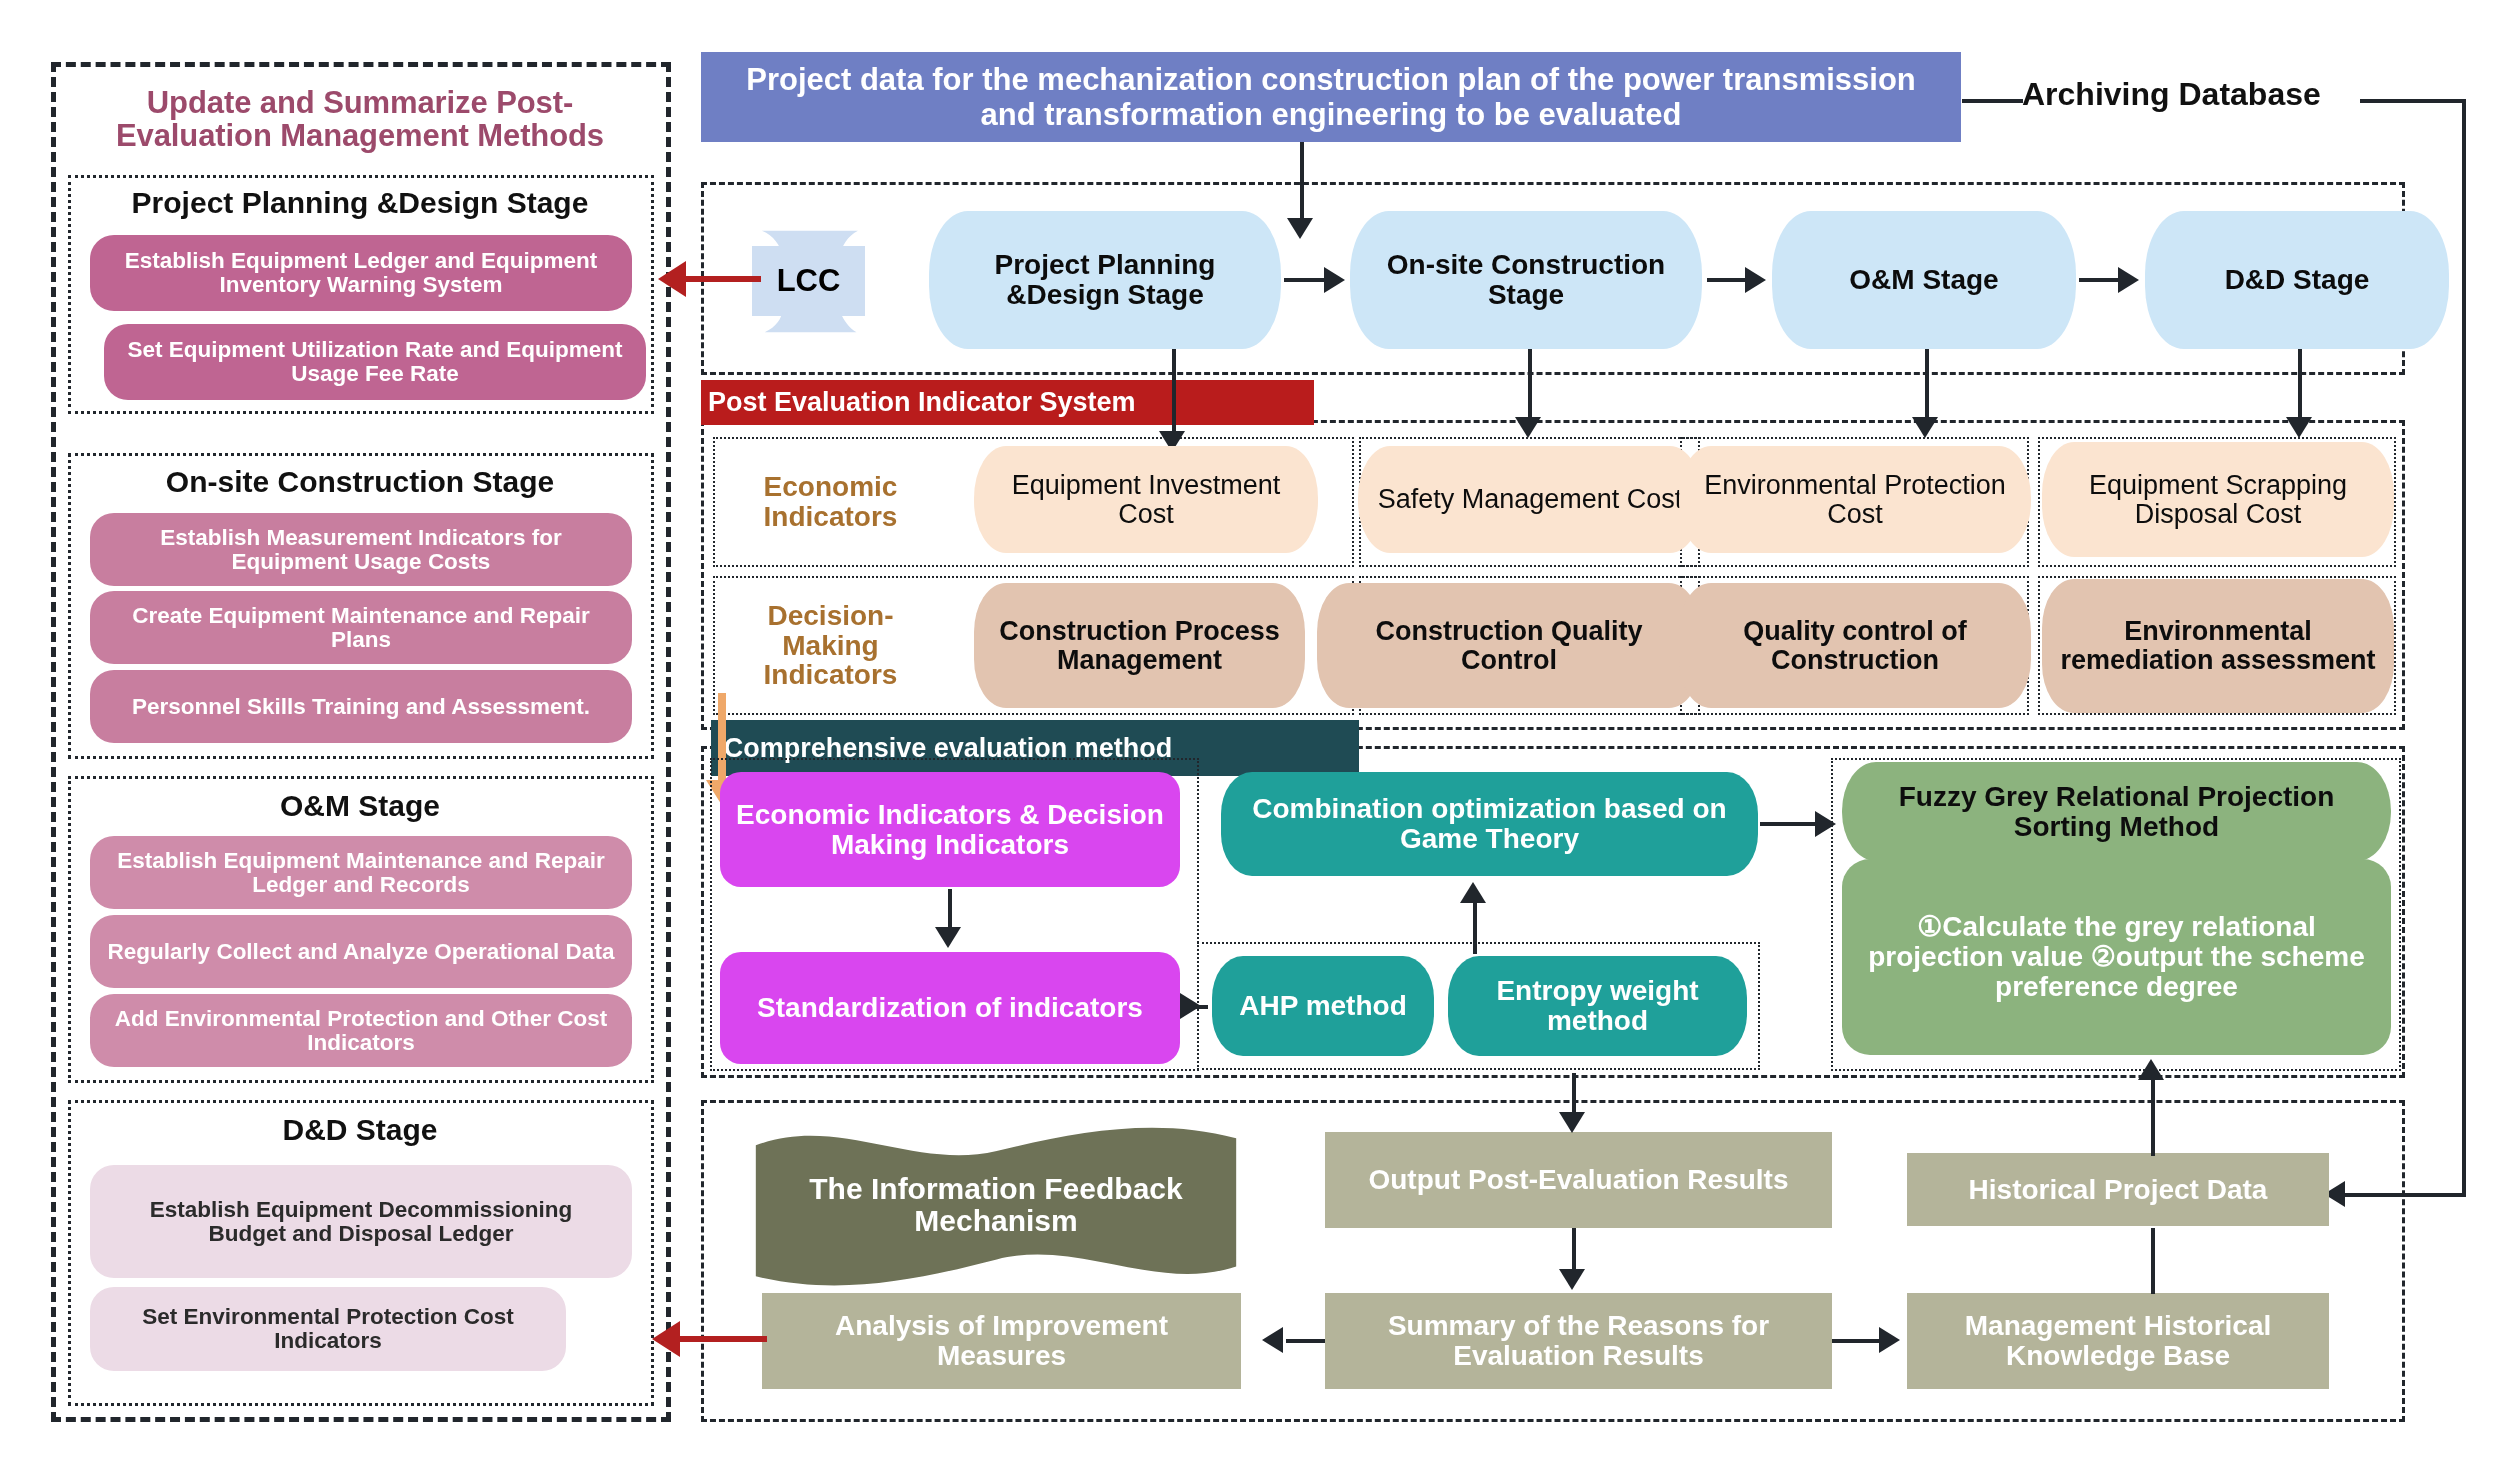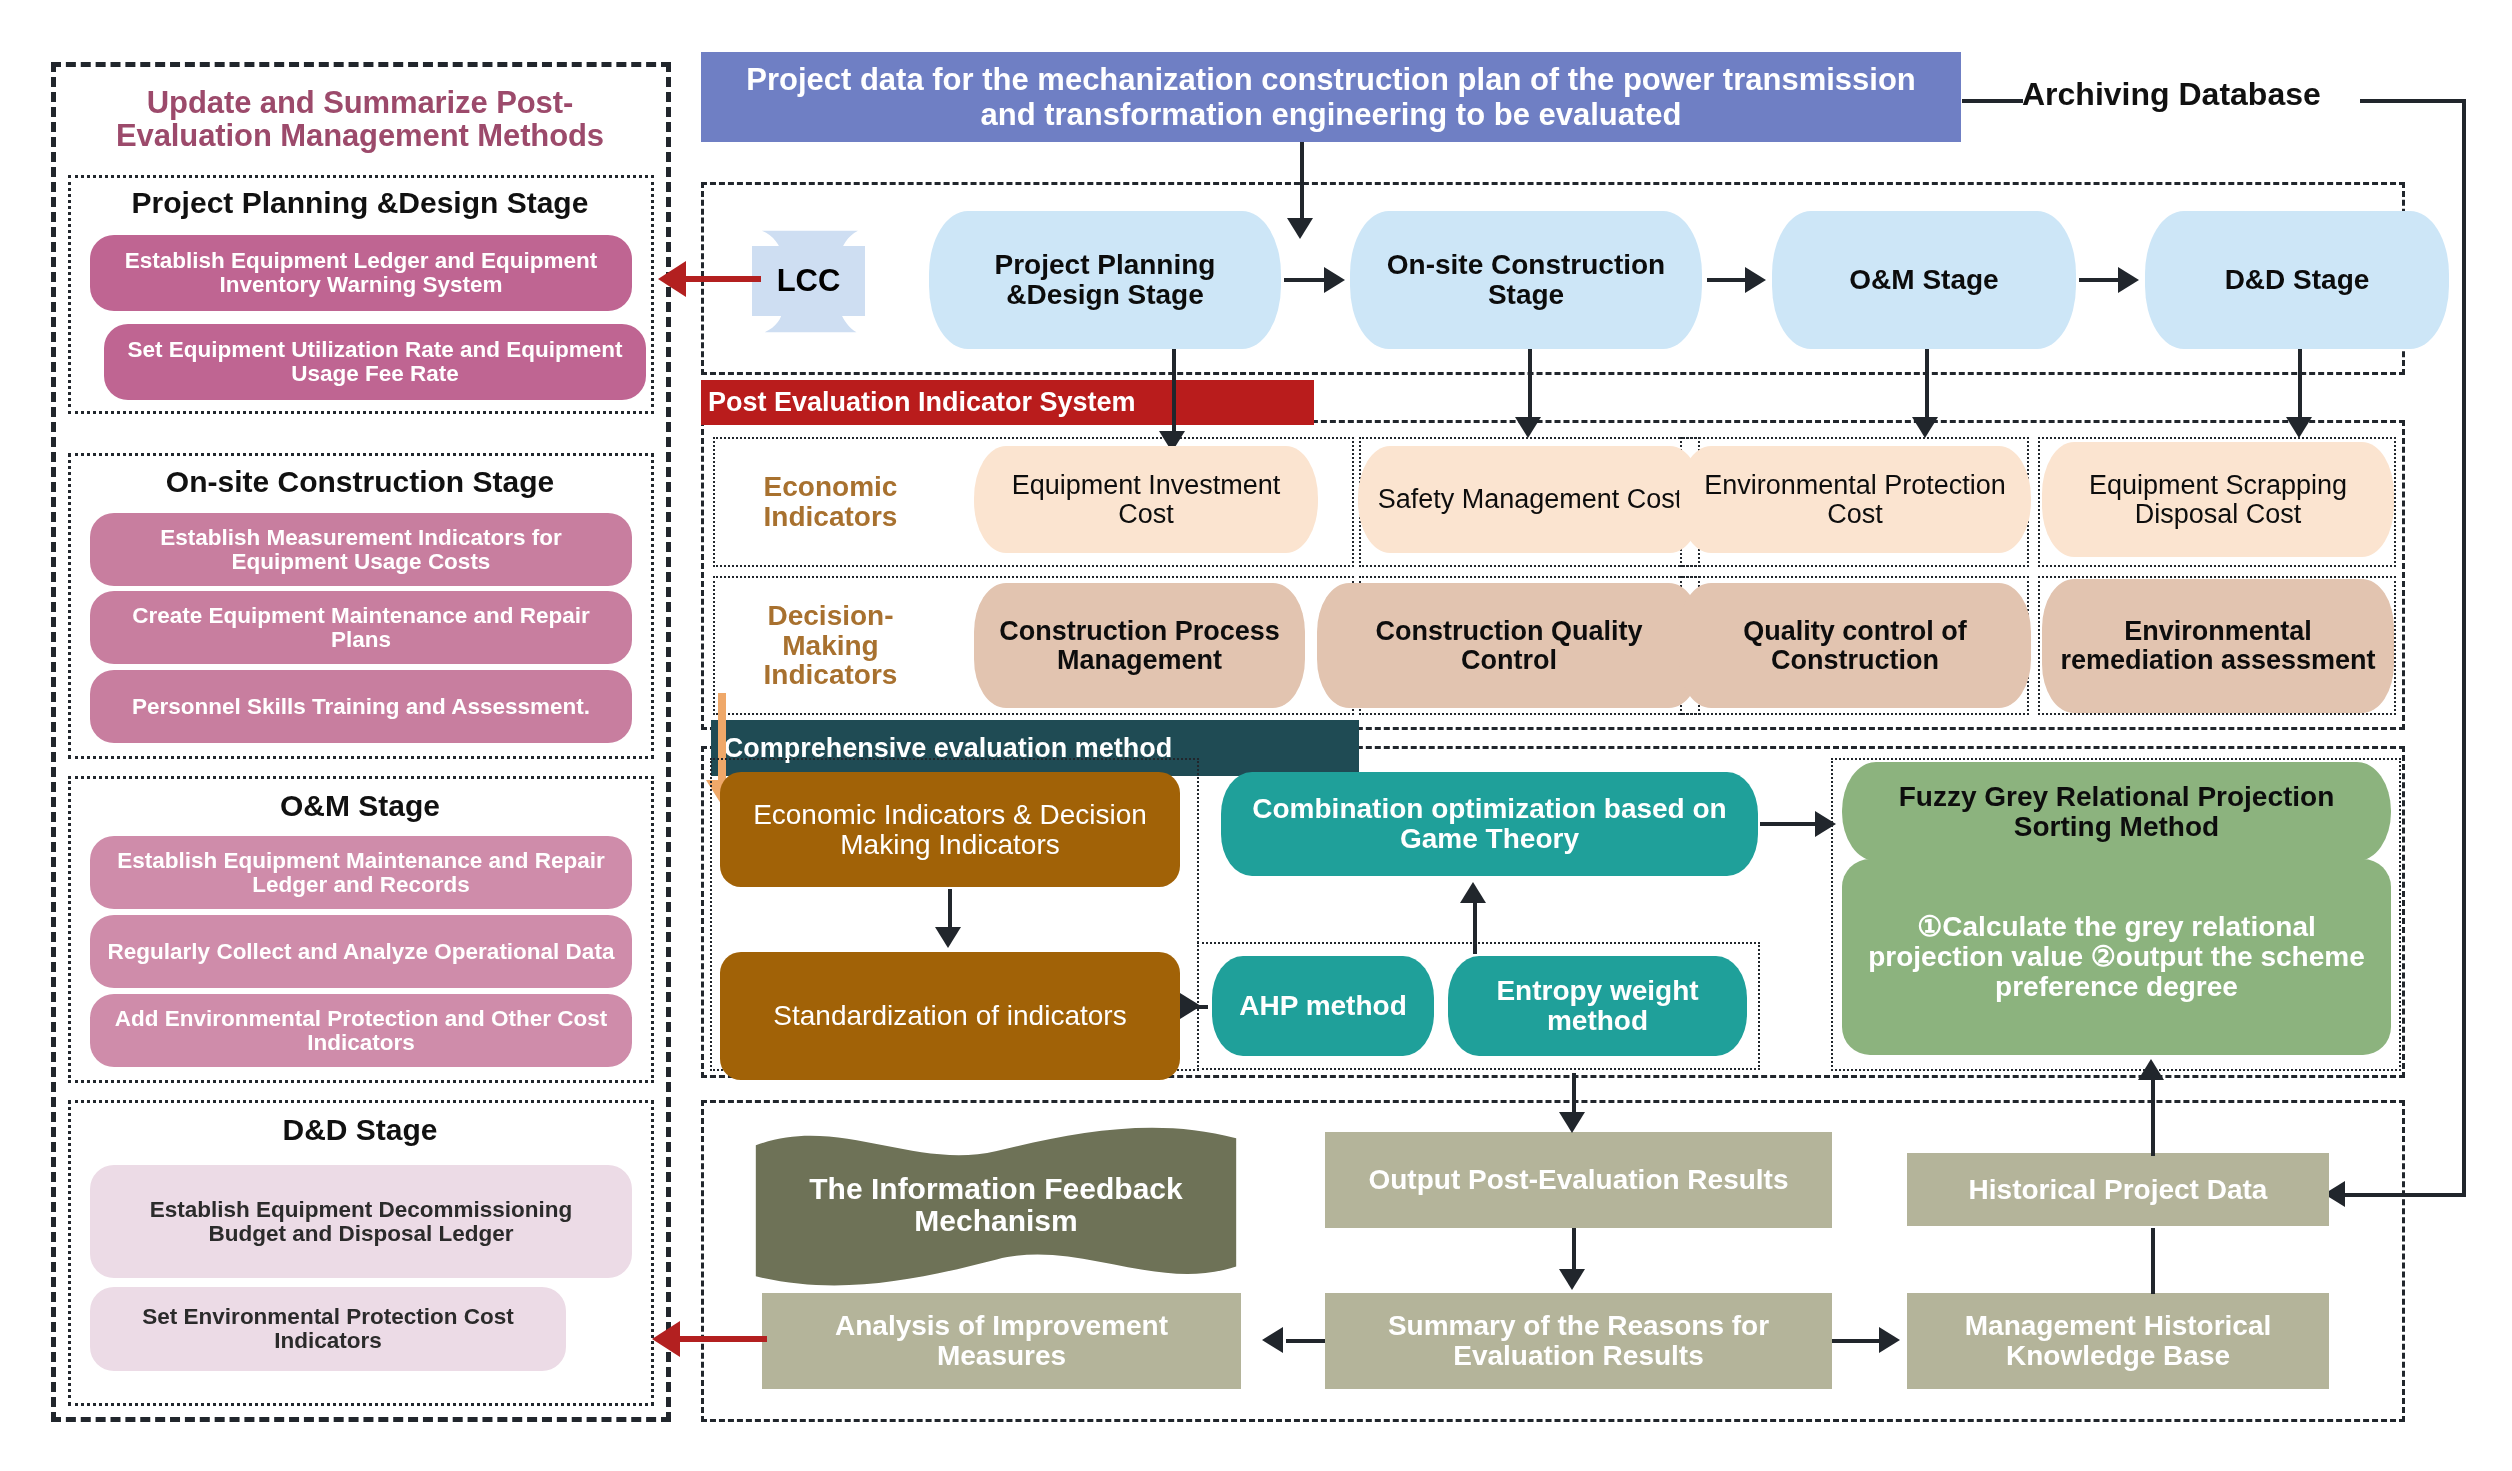"Economic Indicators & Decision Making" .t-dark { background: #a16207 -> #d946ef; font-weight: normal -> bold }
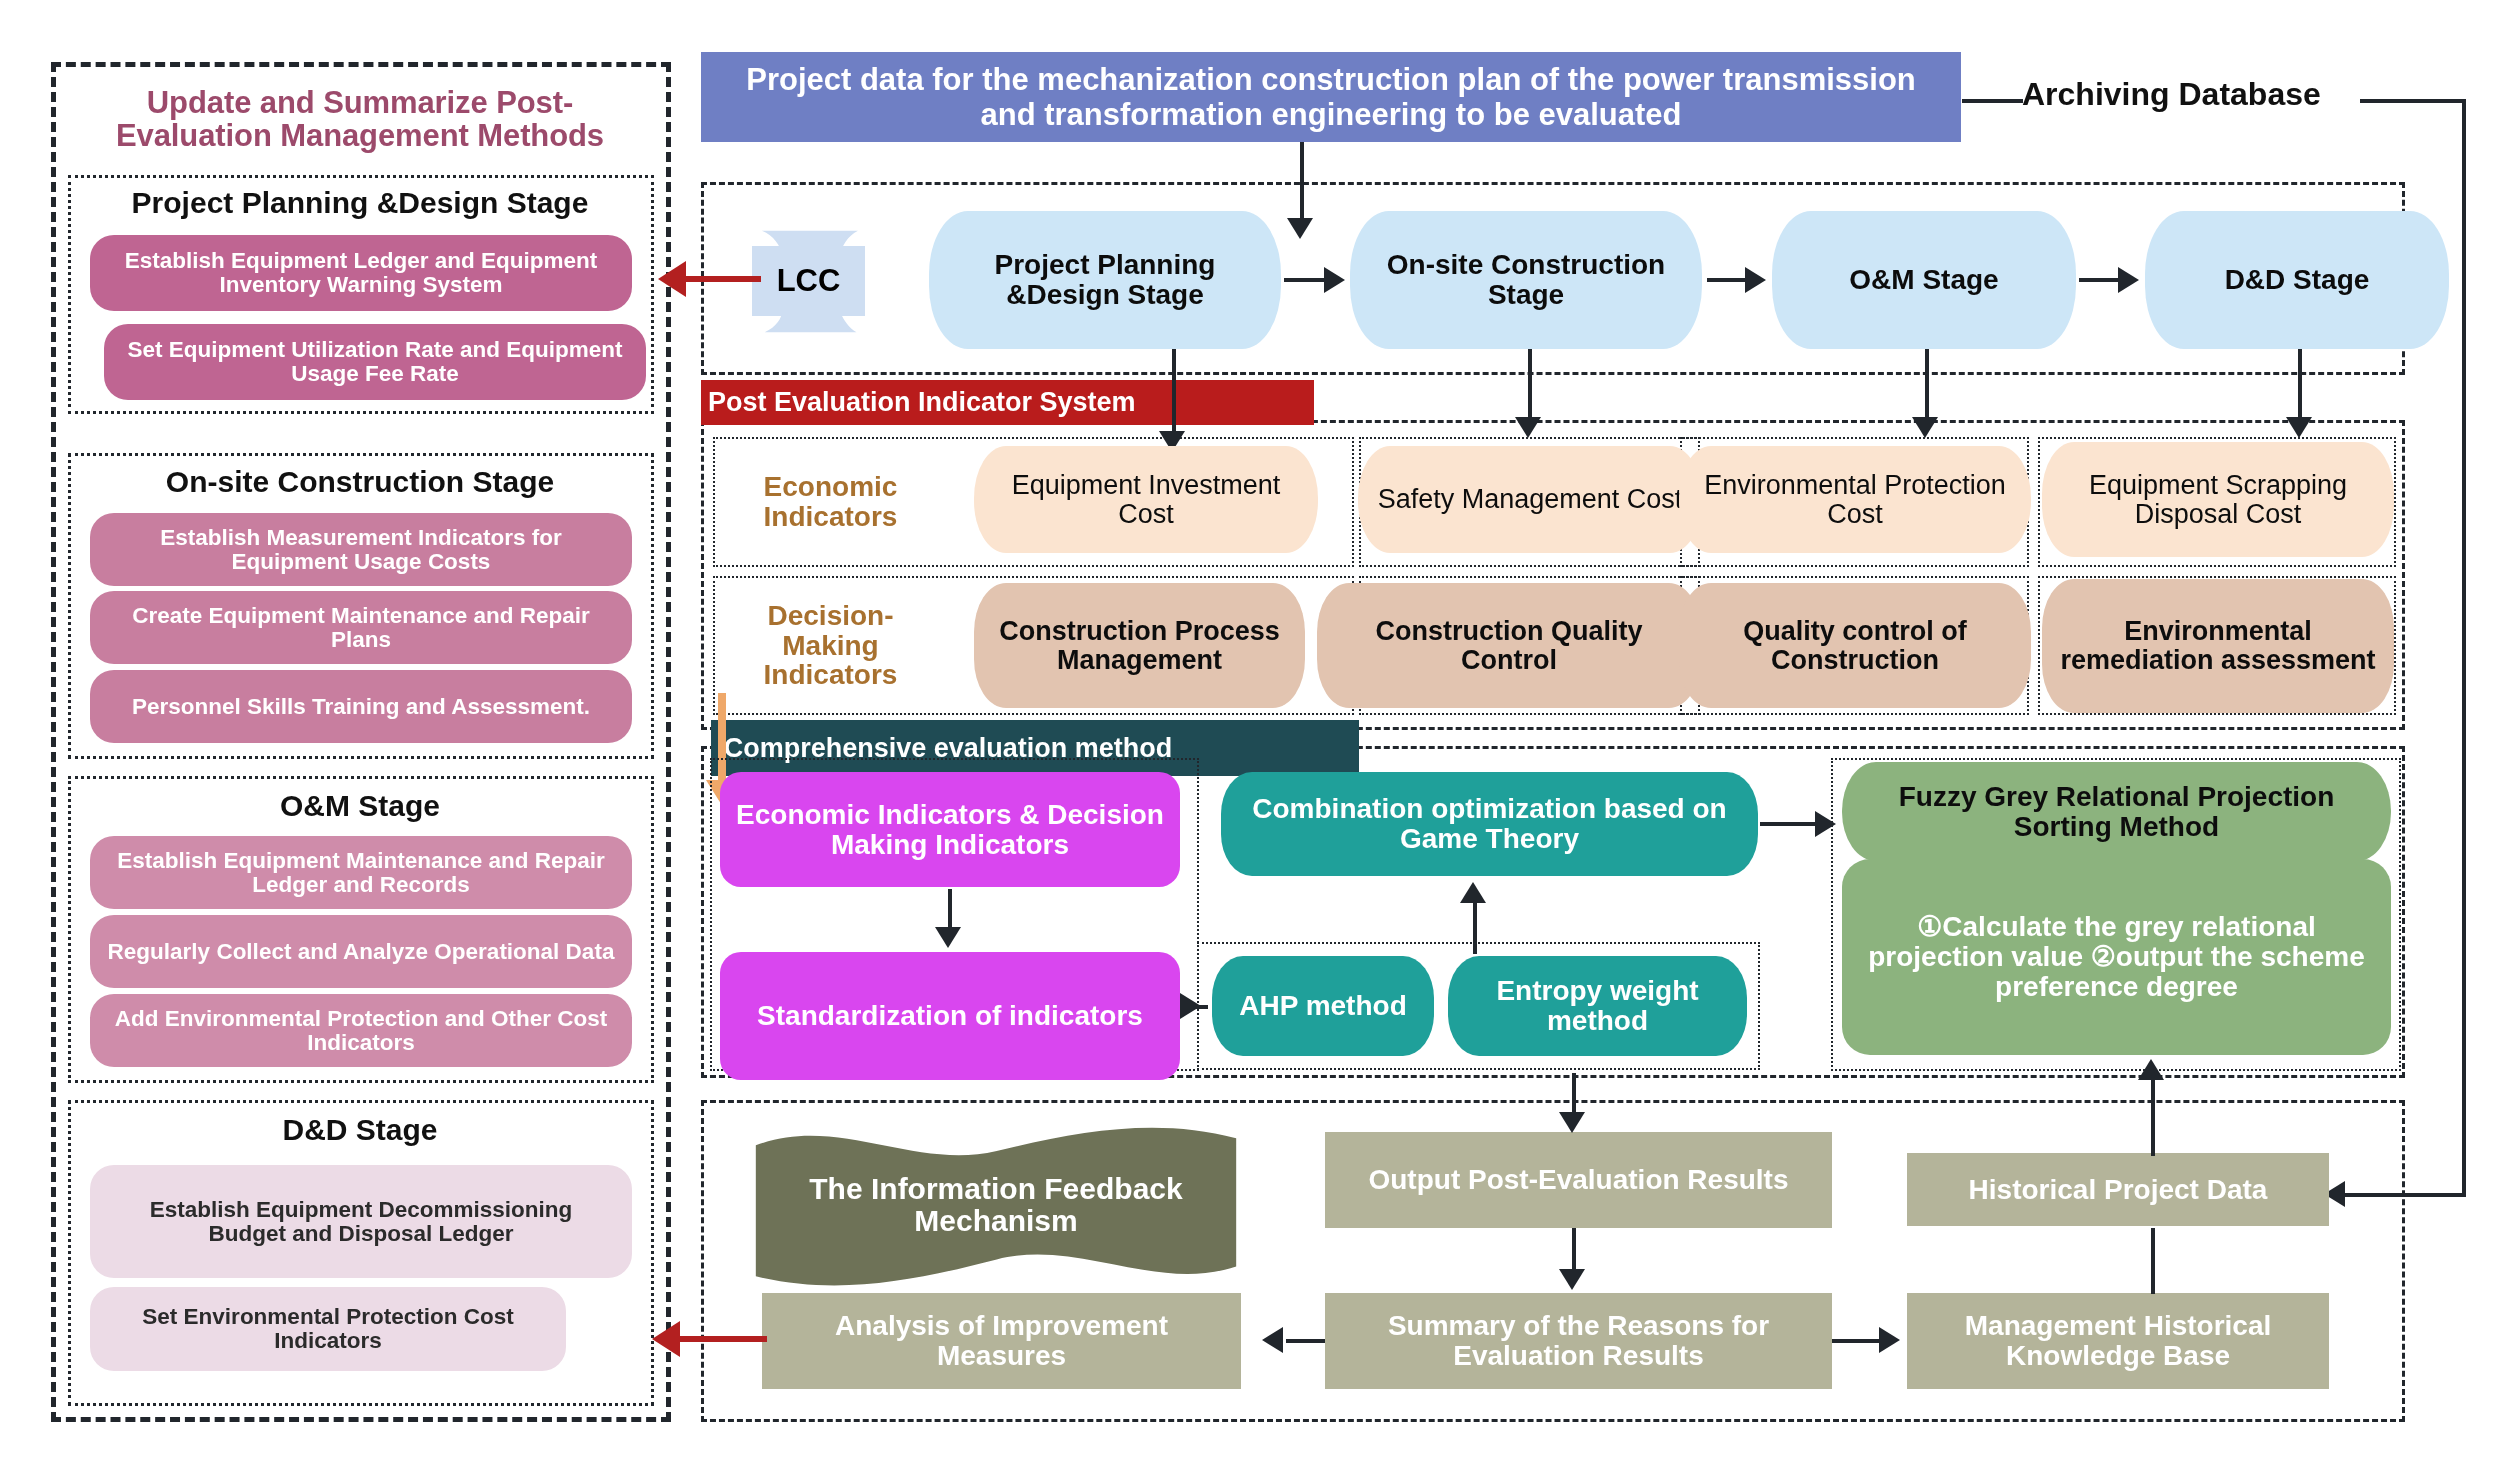"Standardization of indicators" div.abs { height: 128px -> 112px }
